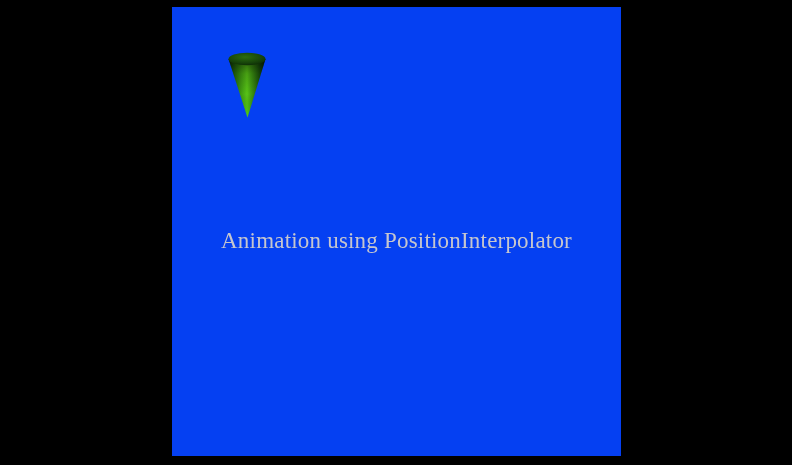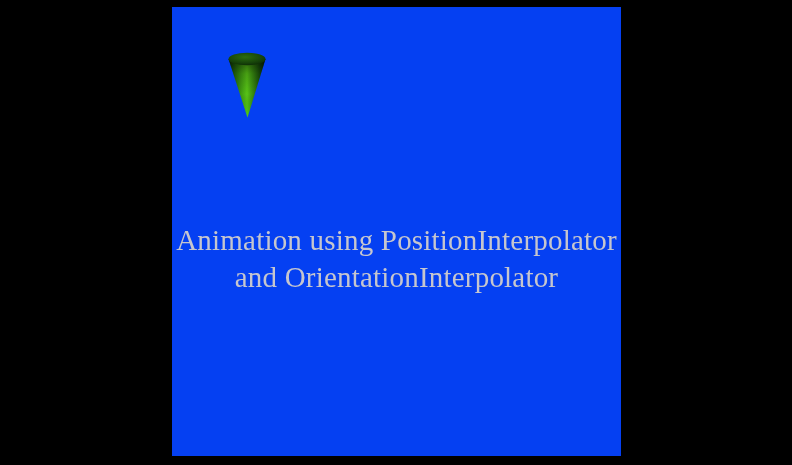"Animation using PositionInterpolator" #caption { font-size: 29px -> 23px }
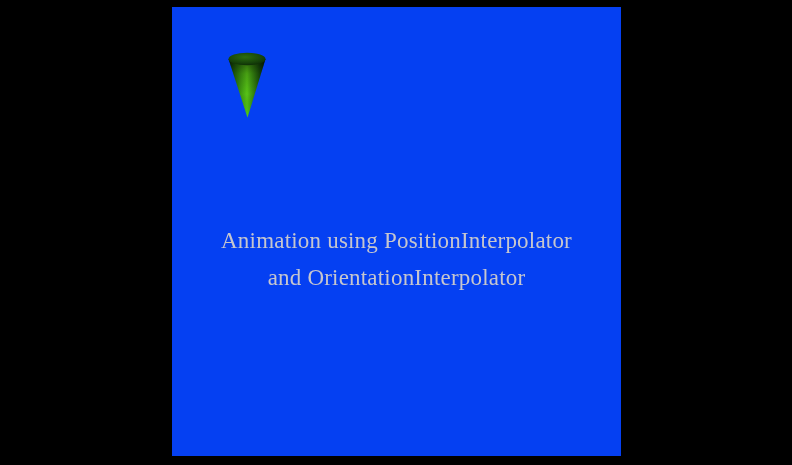"and OrientationInterpolator" span.line { html: <span>and OrientationInterpolator</span> -> none }
